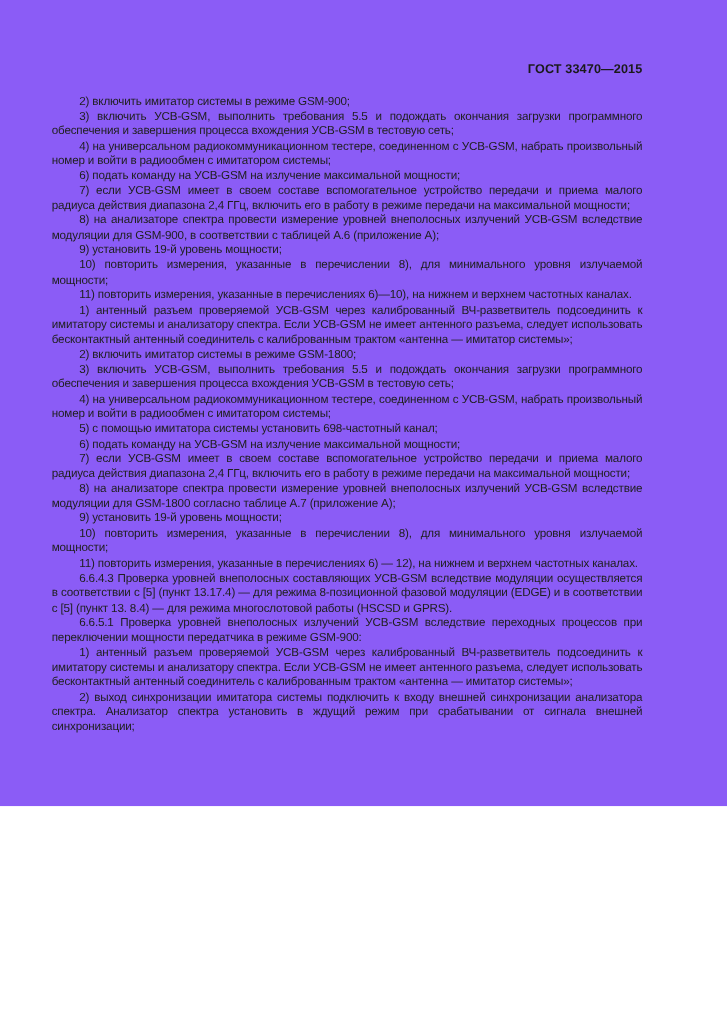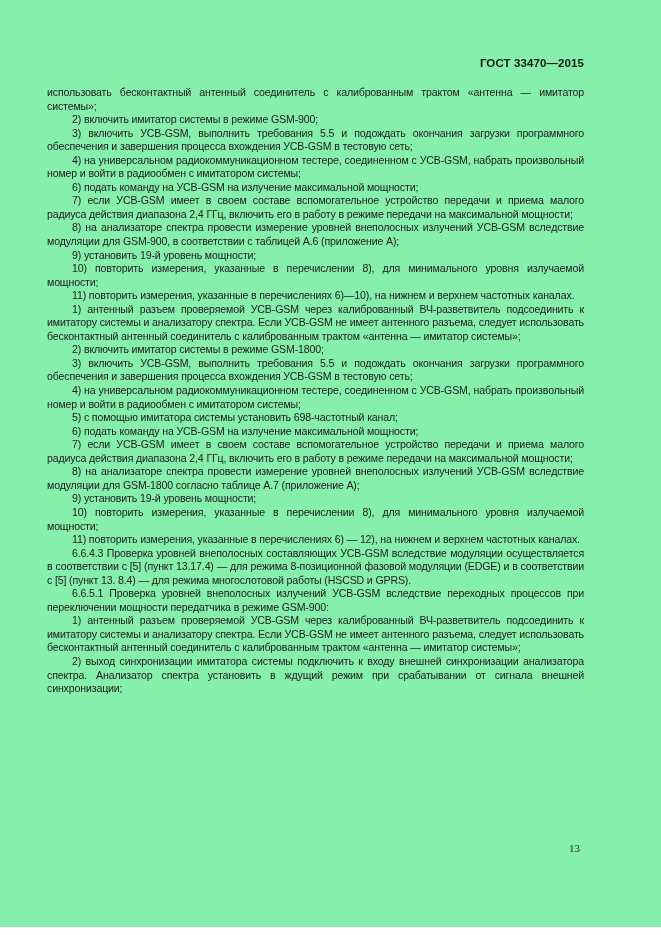"ГОСТ 33470—2015" .page { background: #86efac -> #8b5cf6; height: 927px -> 733px }
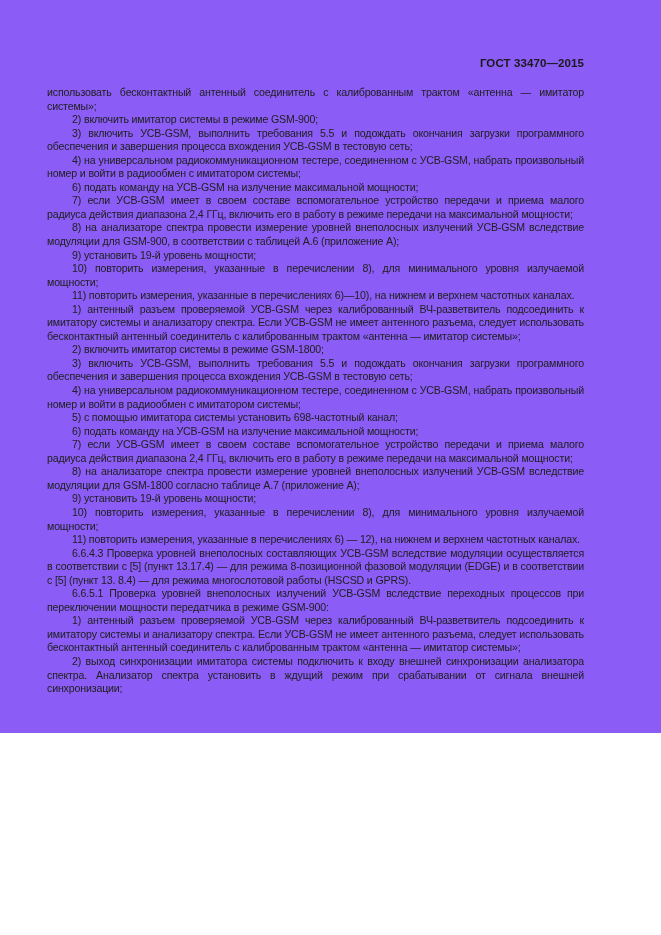"использовать бесконтактный антенный" p.no-indent { html: <p>использовать бесконтактный антенный соединитель с калиброванным трактом «антенна — имитатор системы»;</p> -> none }
